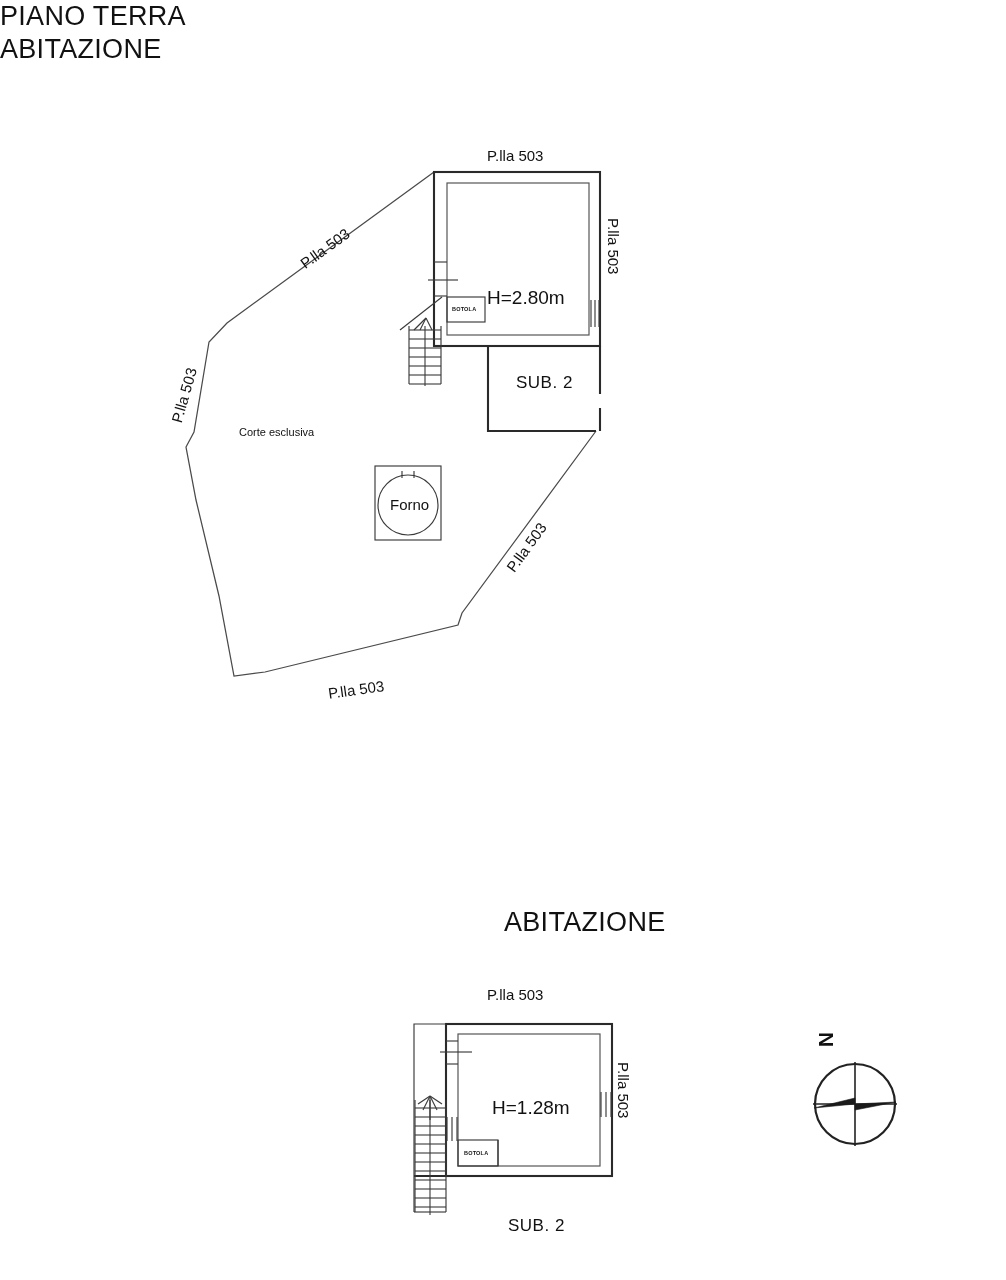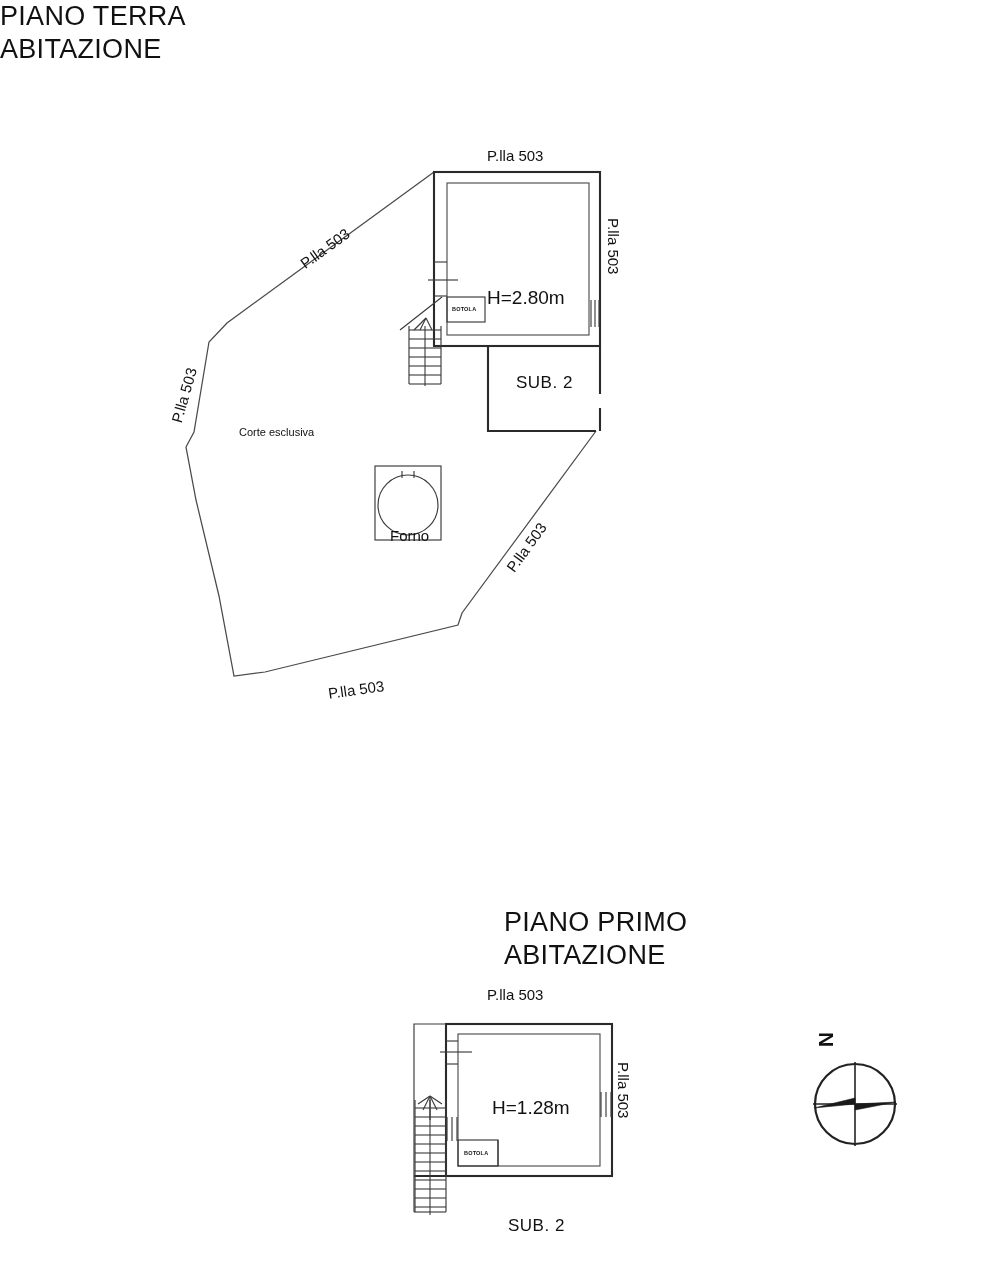"Forno" .lbl-forno { margin-top: 31px -> none }
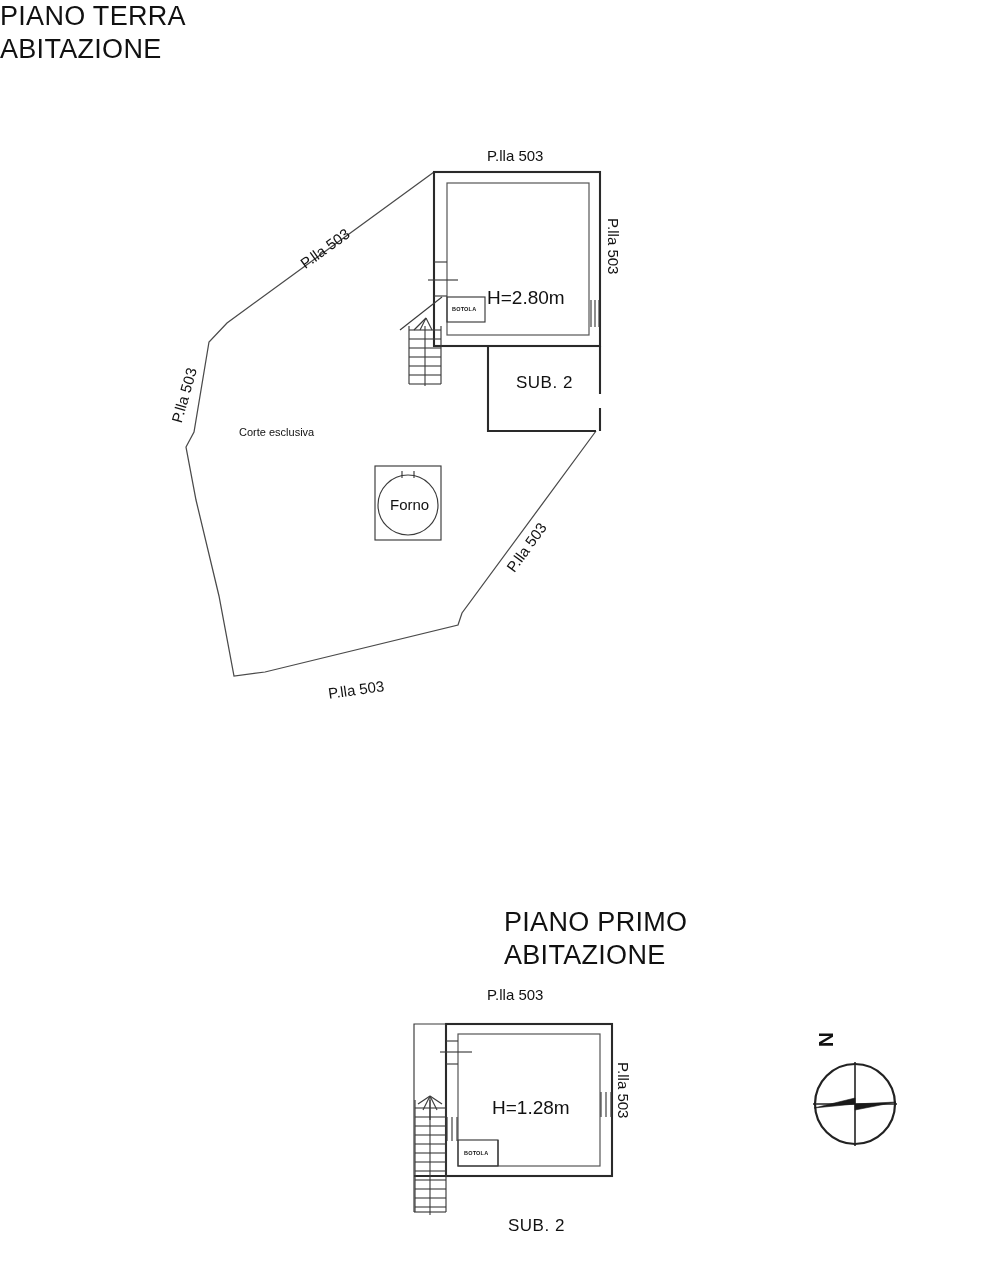"PIANO PRIMO" div { html: <div>PIANO PRIMO</div> -> none }
